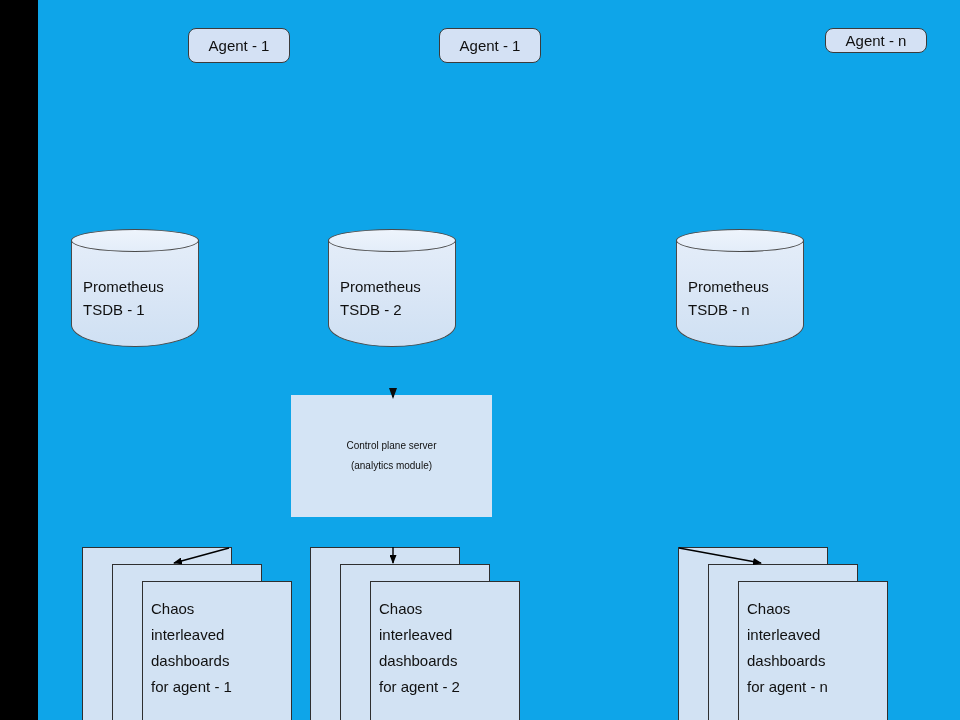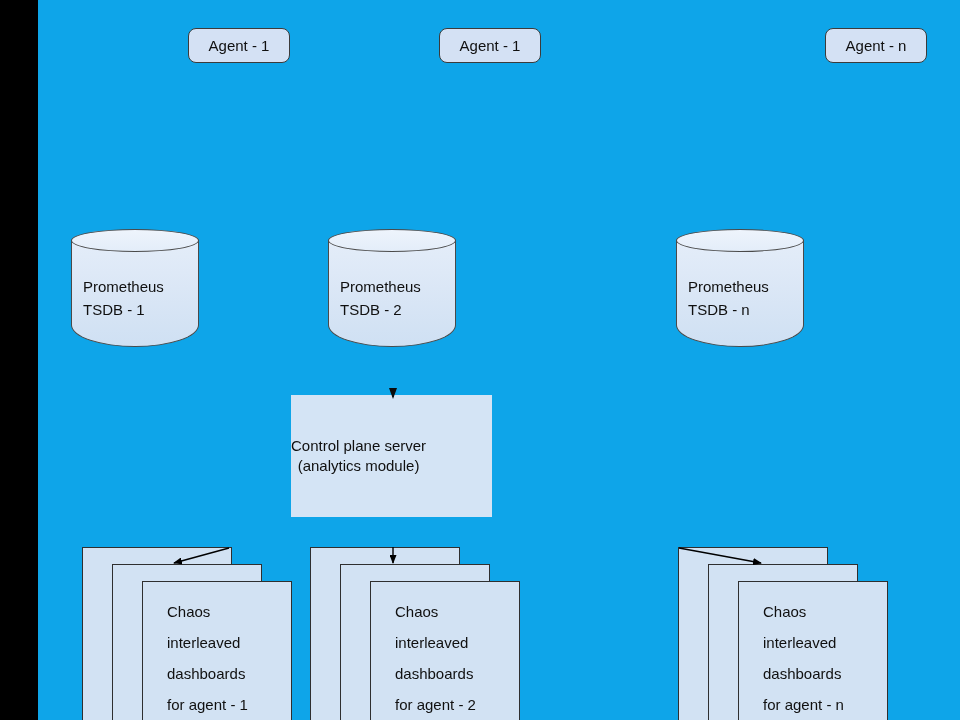"Agent - n" div.agent-box { height: 35px -> 25px }
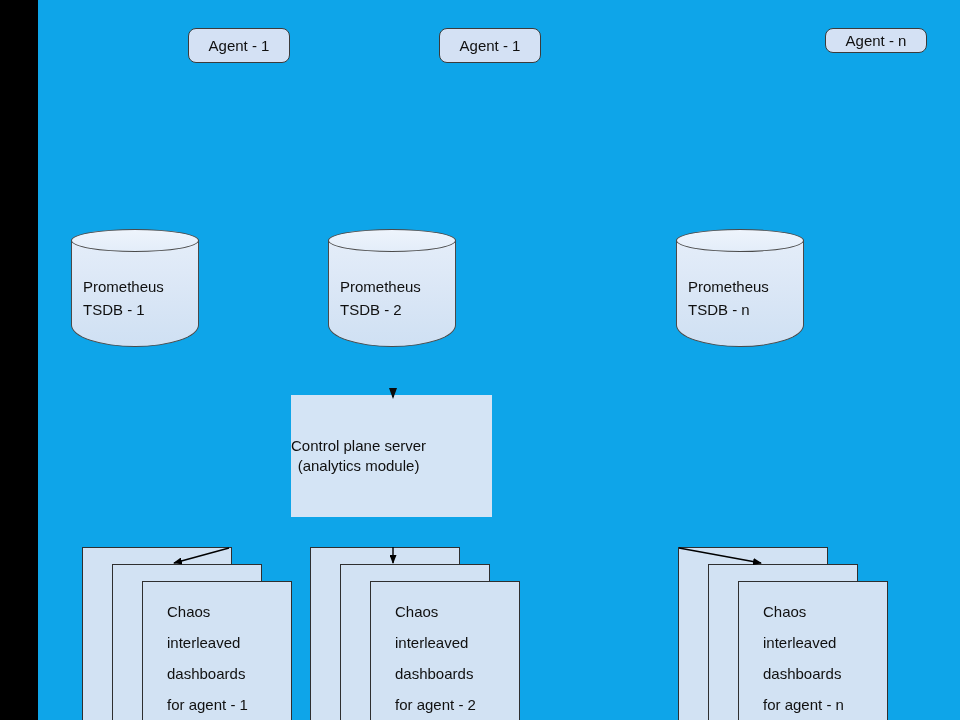"Control plane server" .server-box { font-size: 15px -> 10px; justify-content: none -> center }
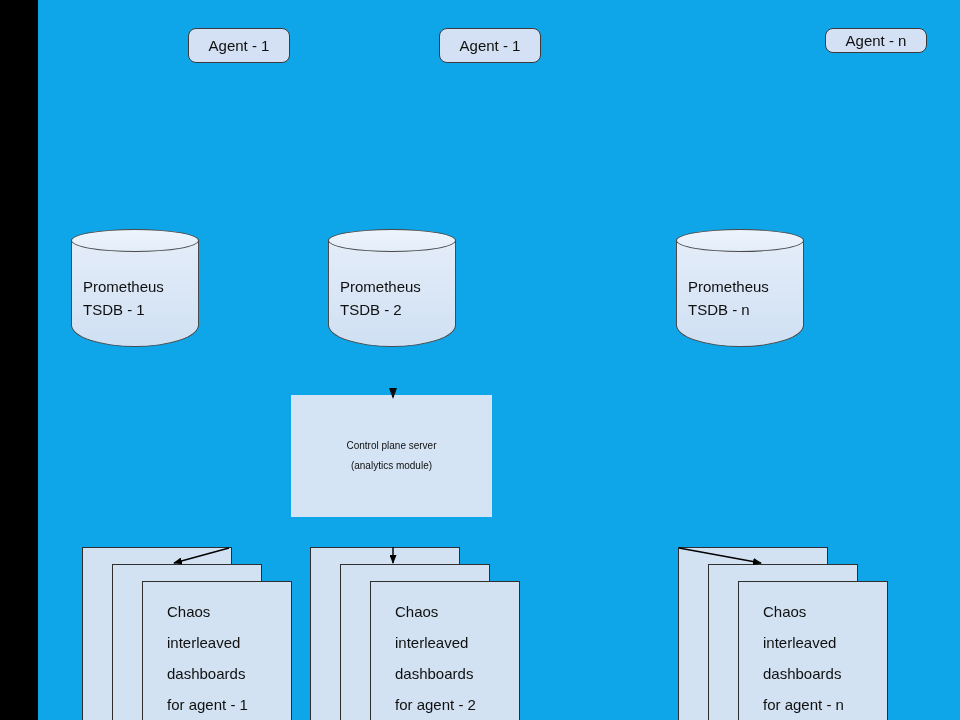"Chaos" .card-text { left: 24px -> 8px; line-height: 31px -> 26px }
